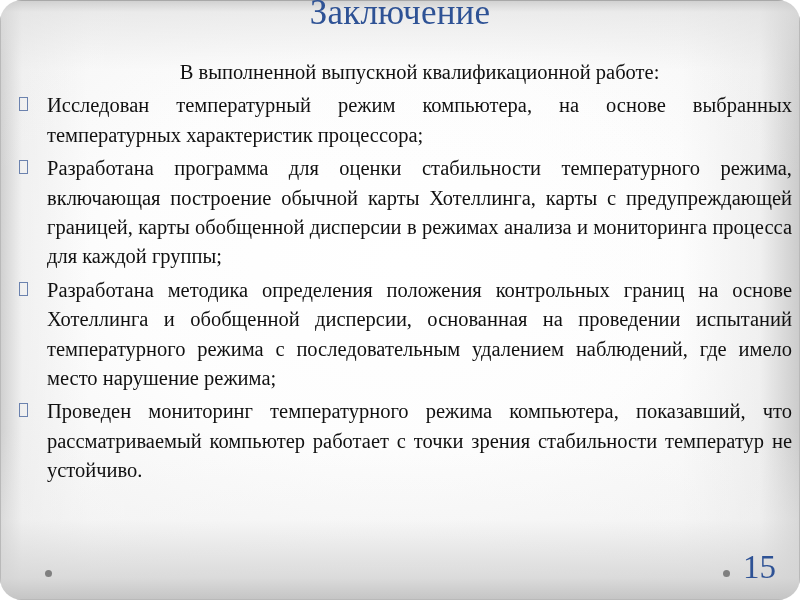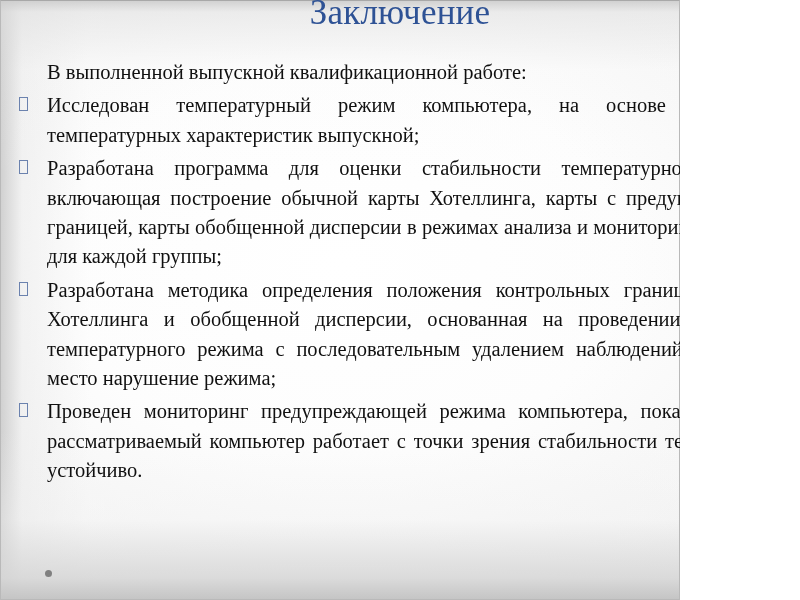"Заключение" .slide { border-radius: none -> 22px; width: 680px -> 800px }
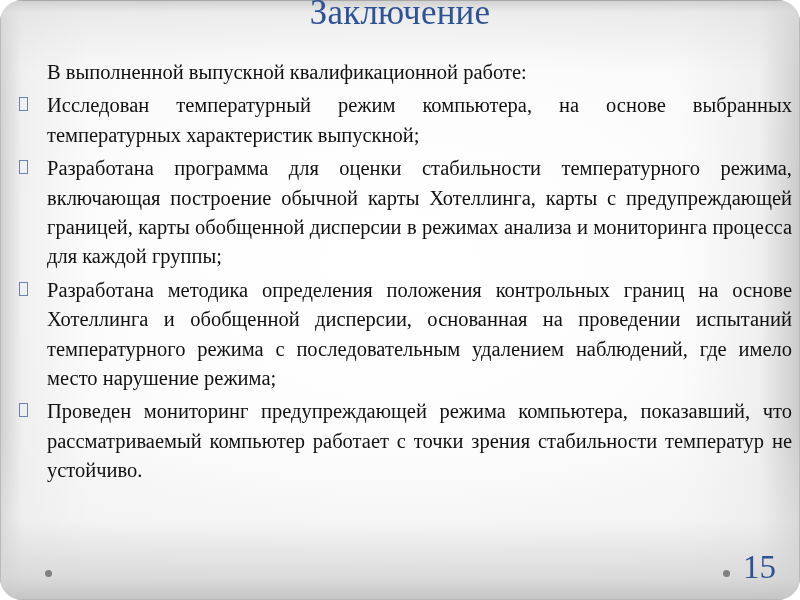"В выполненной выпускной квалификационной" .intro-line { text-align: left -> center }
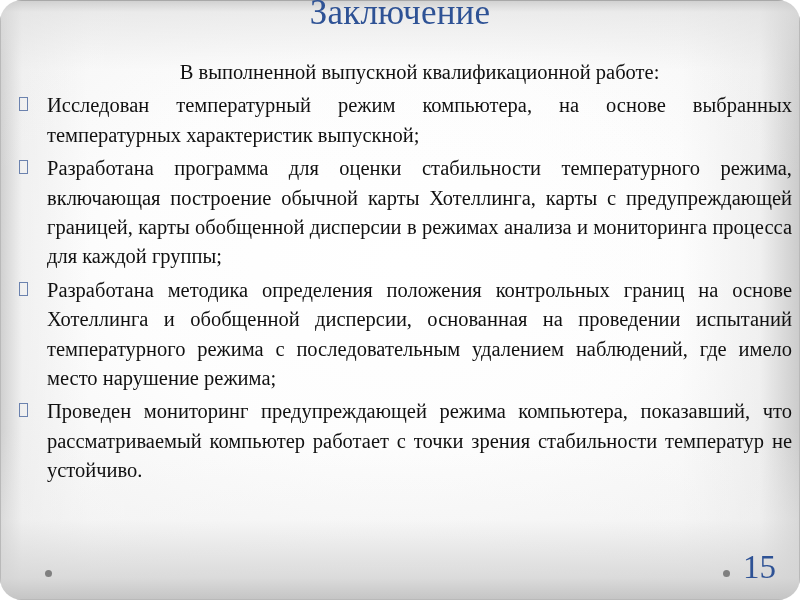"Исследован температурный режим" span.bullet-text { text: выпускной -> процессора }
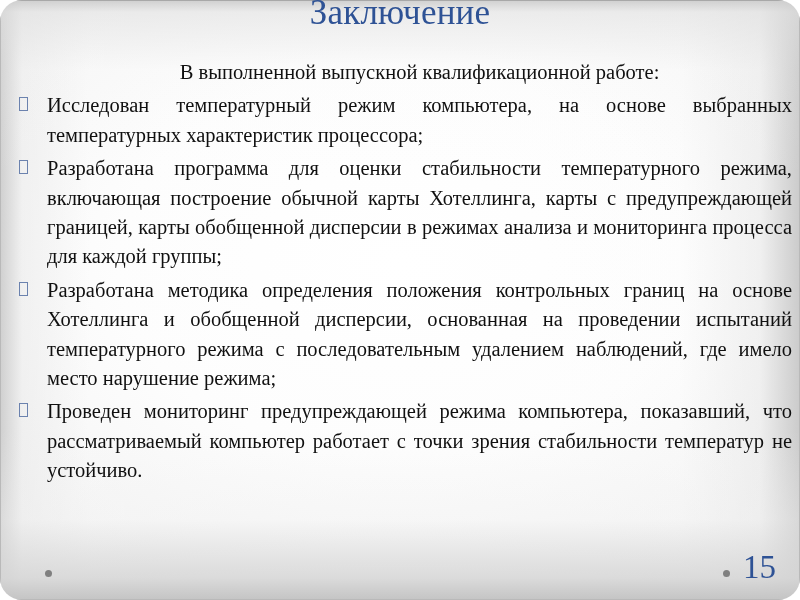"Проведен мониторинг предупреждающей" span.bullet-text { text: предупреждающей -> температурного }
